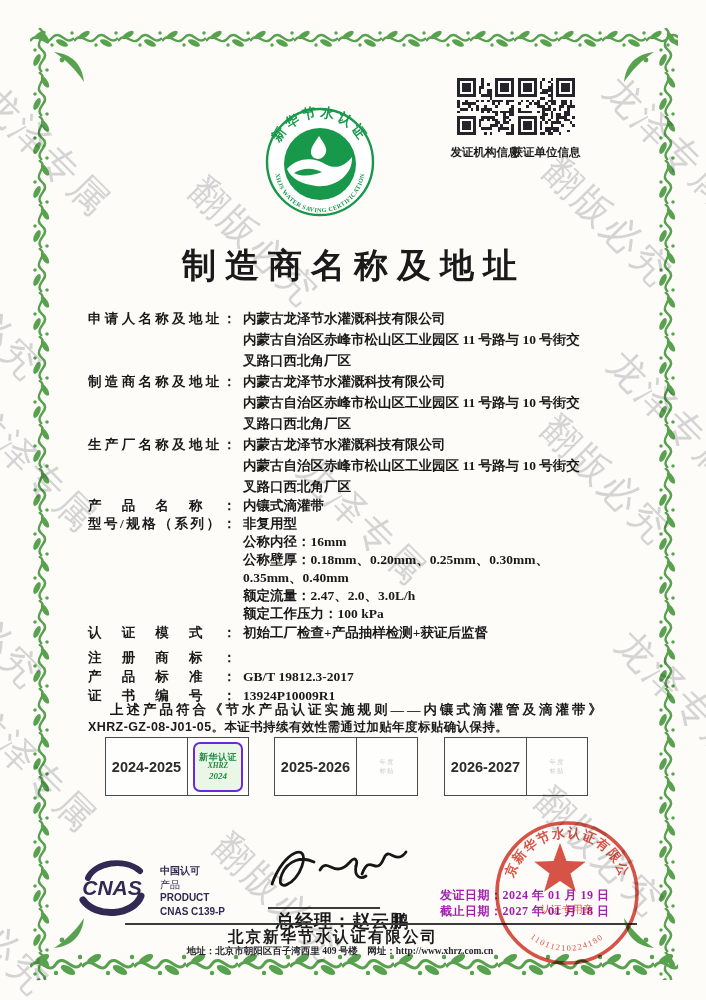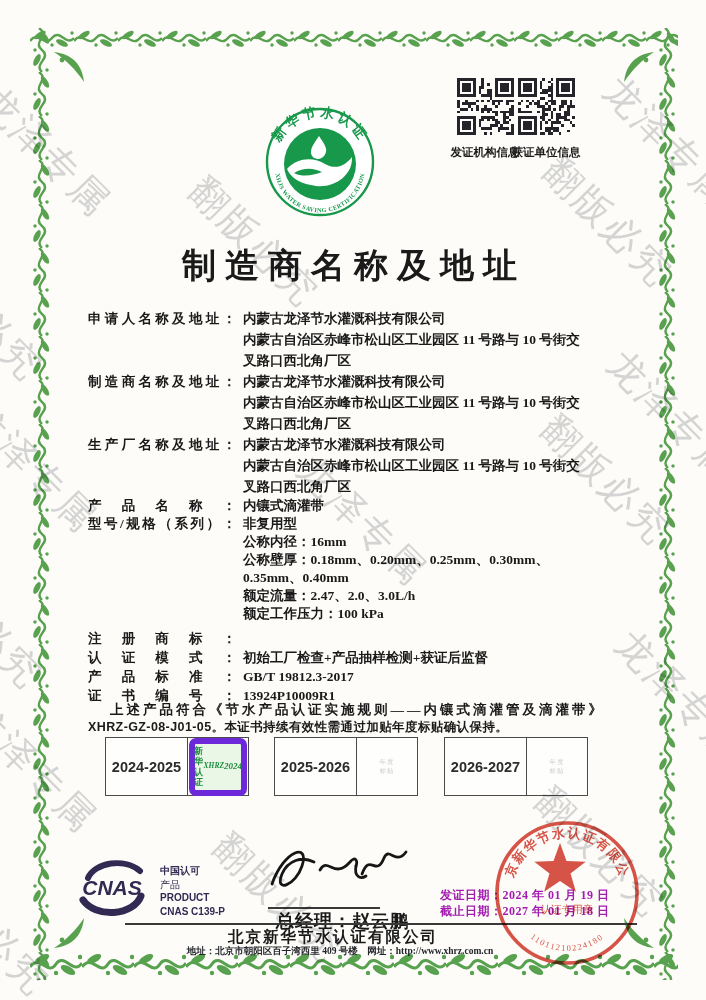"注册商标：" div.frow { order: before "认证模式：" -> after "认证模式：" }
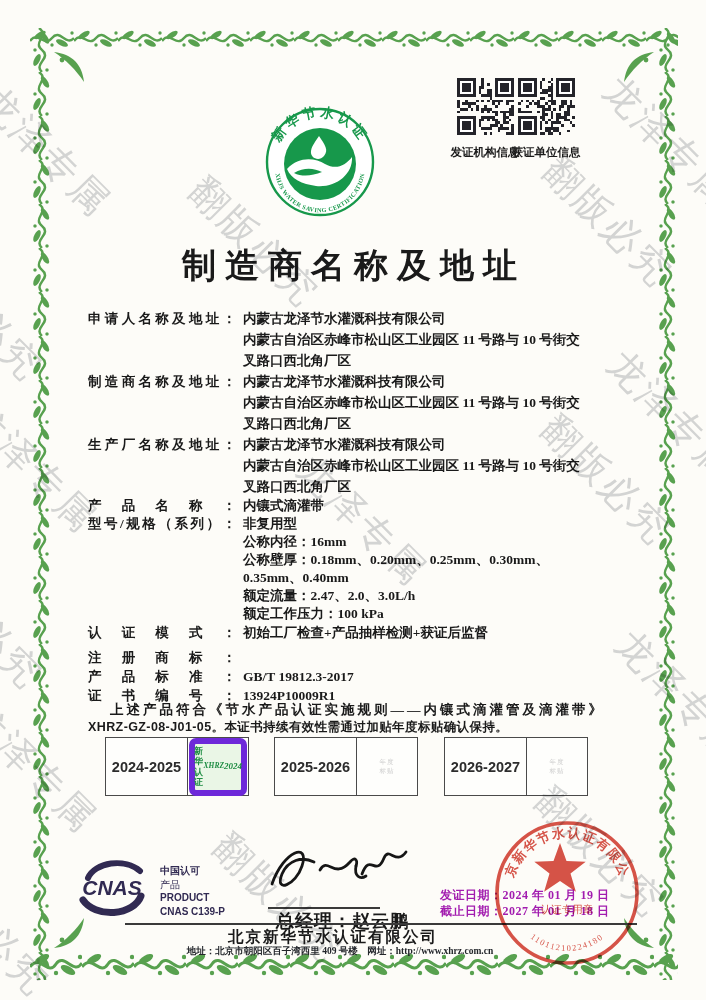"新华认证" .sticker { border: 6px solid #6d28d9 -> 2px solid #6d28d9; flex-direction: row -> column }
